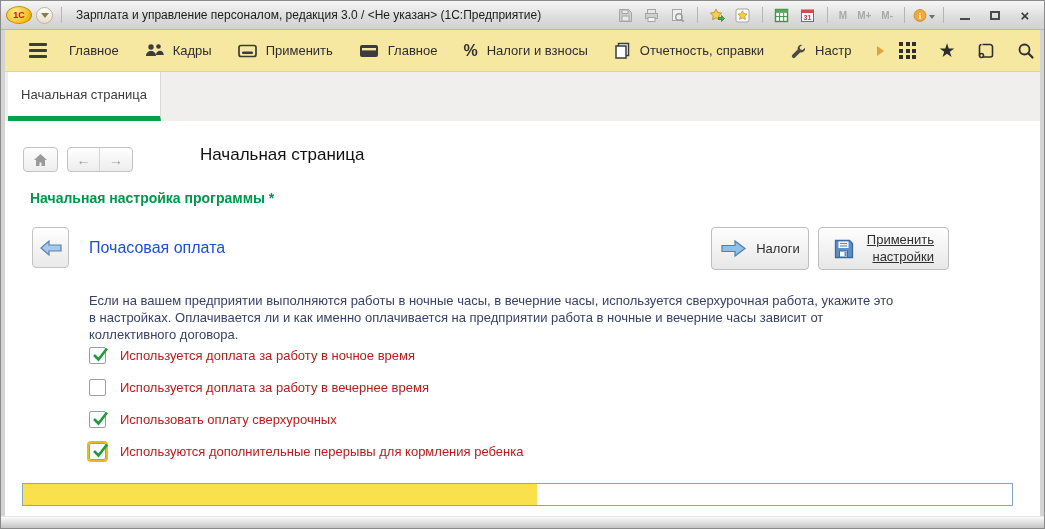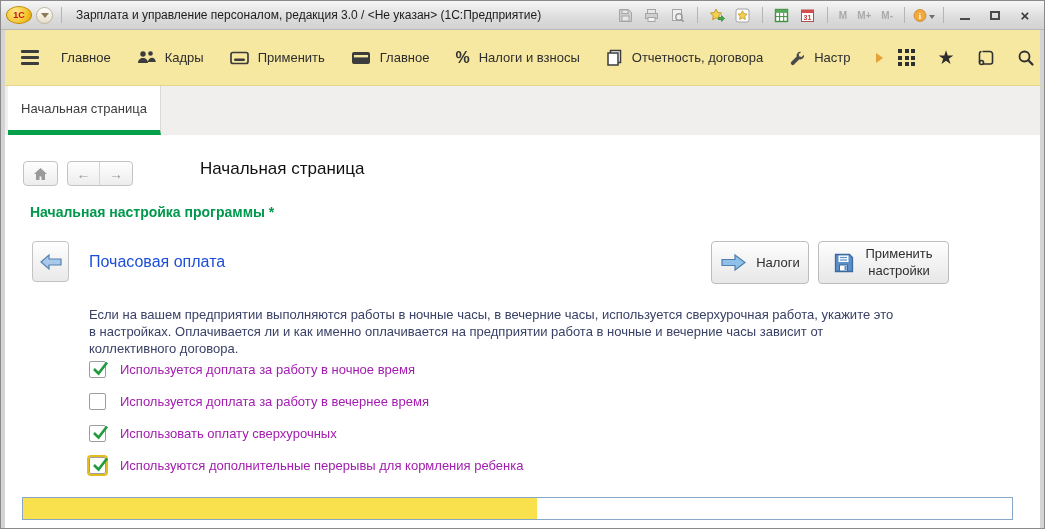"Главное" .ribbon { height: 56px -> 42px; padding: 0 10px 0 16px -> 0 10px 0 24px }
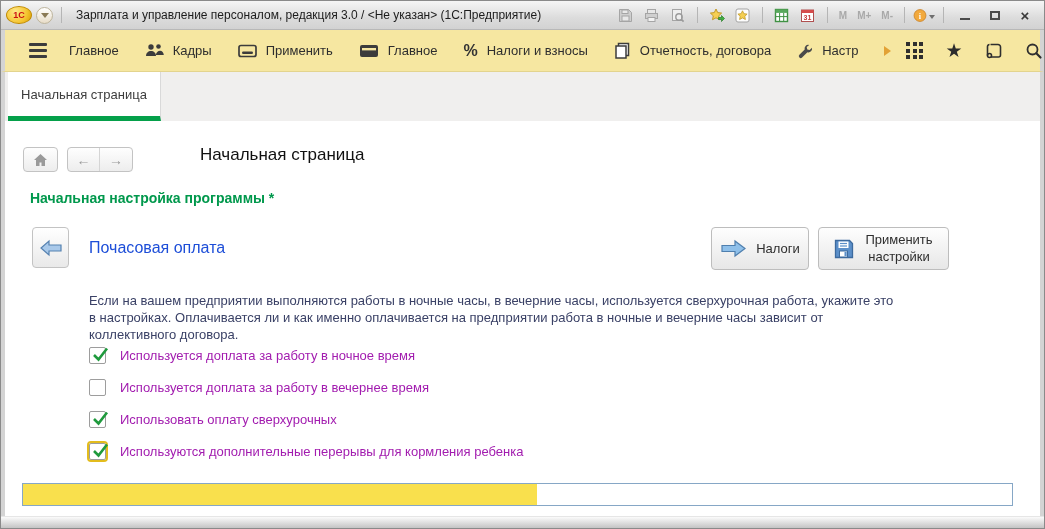"Отчетность, договора" span.lbl { text: договора -> справки }
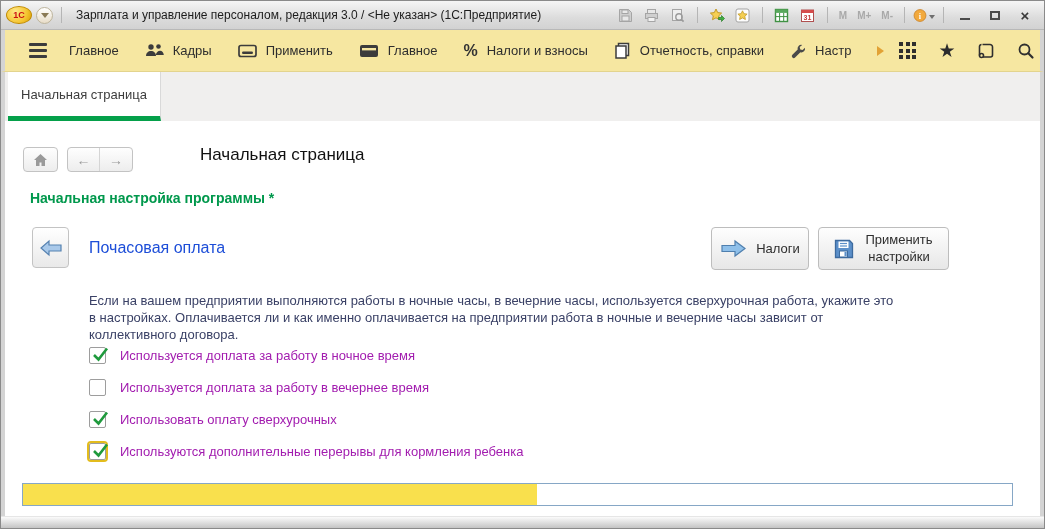"Применить настройки" .btn-apply .two-line { text-align: center -> right; text-decoration: none -> underline }
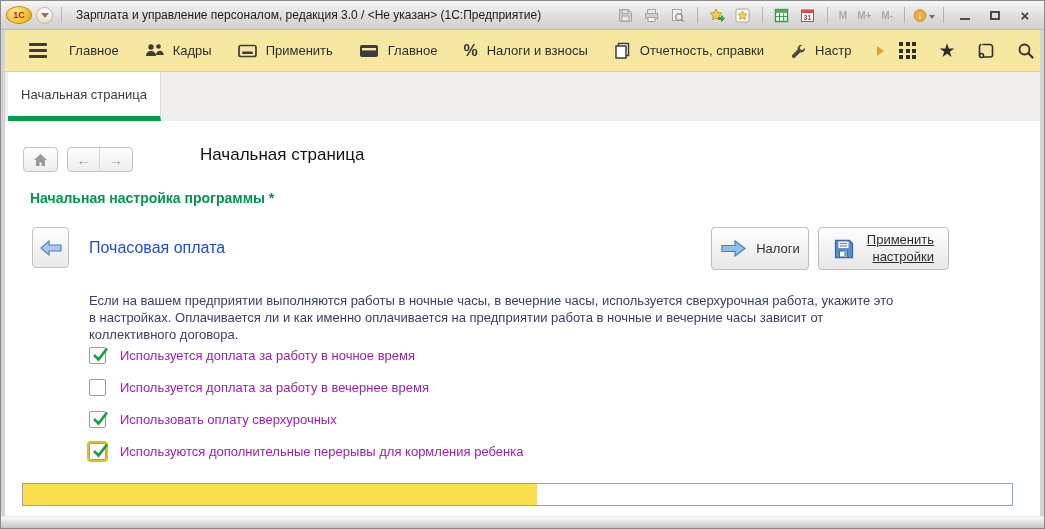"Используется доплата за работу в" .cb-label { color: #a21caf -> #b91c1c }
